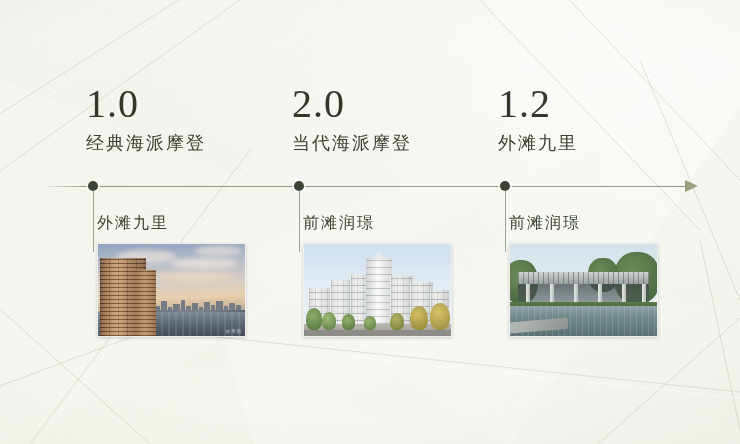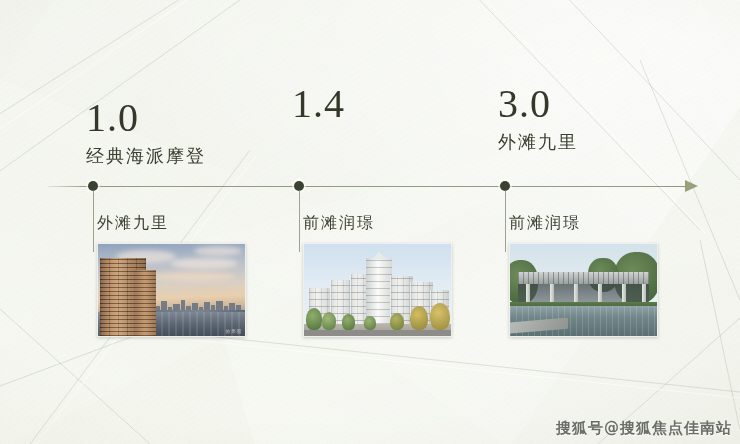"1.0" div.gen { top: 98px -> 84px }
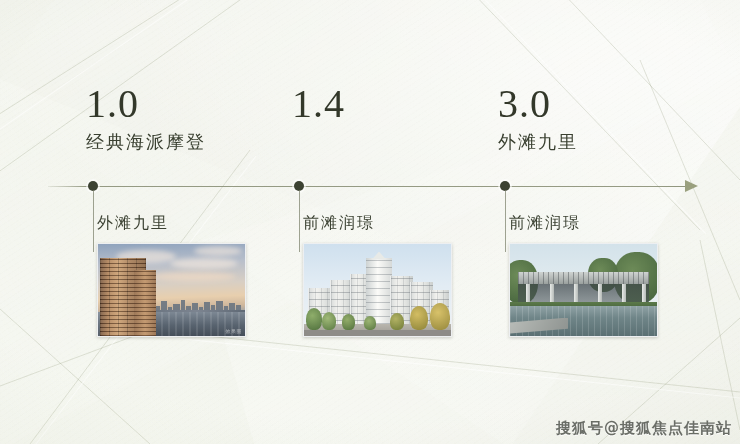"1.4" div.gen-num { text: 1.4 -> 2.0 }
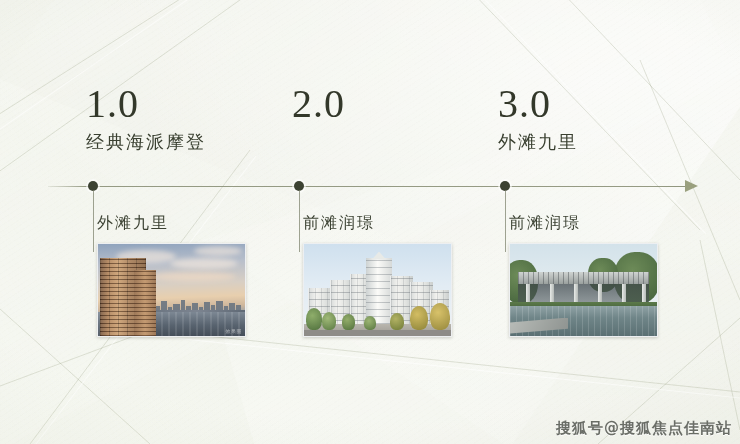"3.0" div.gen-num { text: 3.0 -> 1.2 }
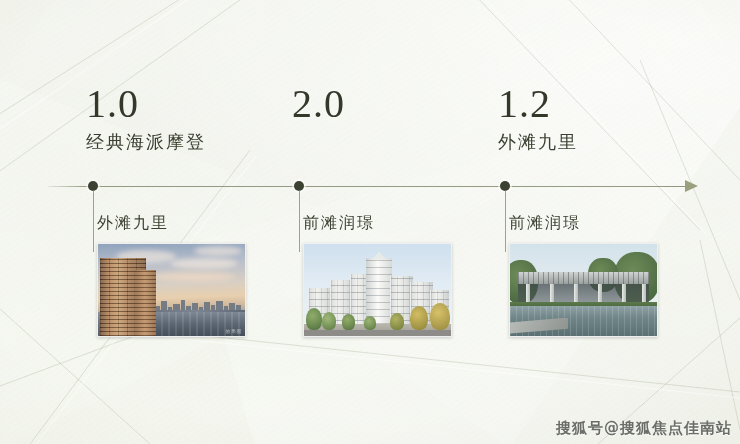"经典海派摩登" .gen-sub { font-family: Liberation Mono, monospace -> Liberation Serif, serif }
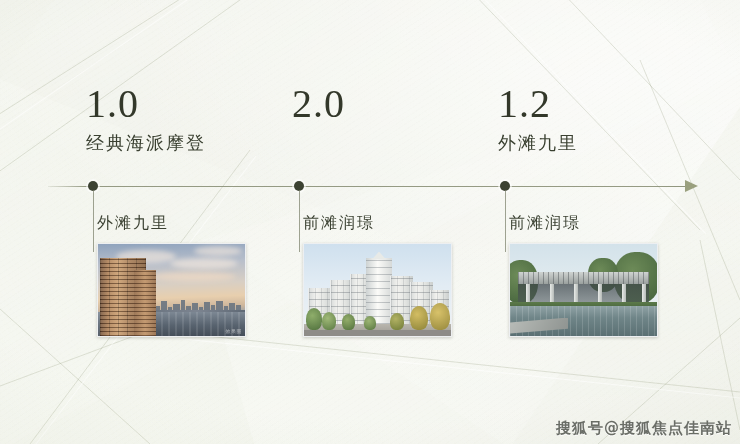"当代海派摩登" div.gen-sub { html: none -> <div>当代海派摩登</div> }
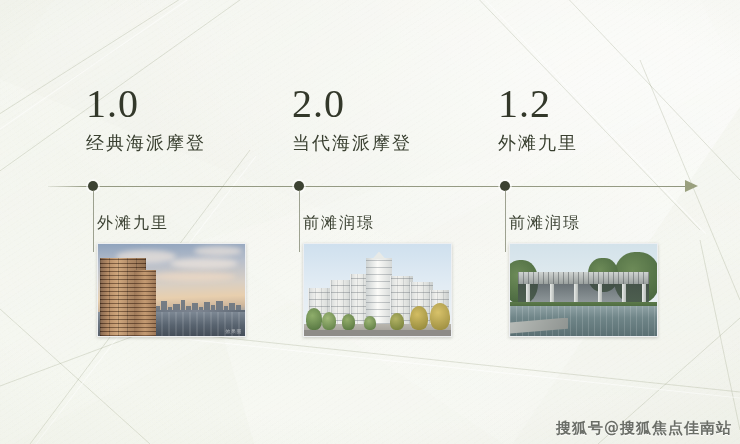"搜狐号@搜狐焦点佳南站" div.watermark { html: <div>搜狐号@搜狐焦点佳南站</div> -> none }
